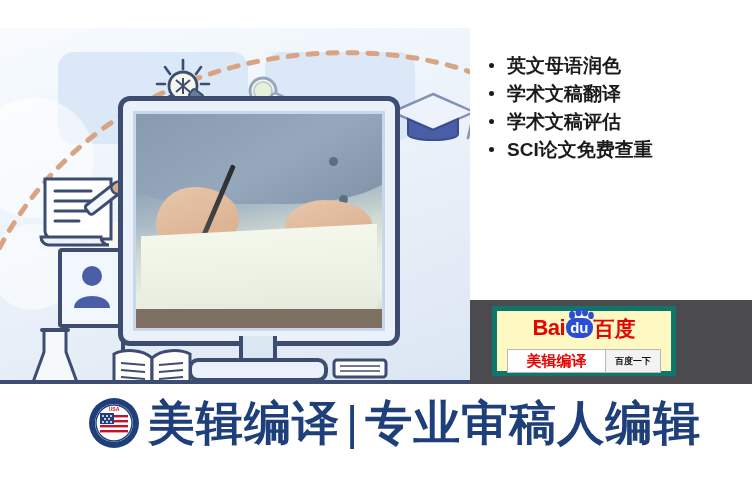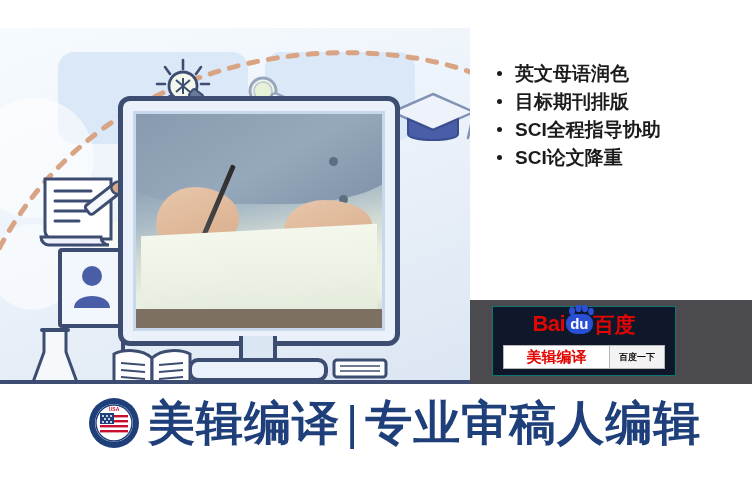"英文母语润色" ul.bullets { margin: 8px -> 0 }
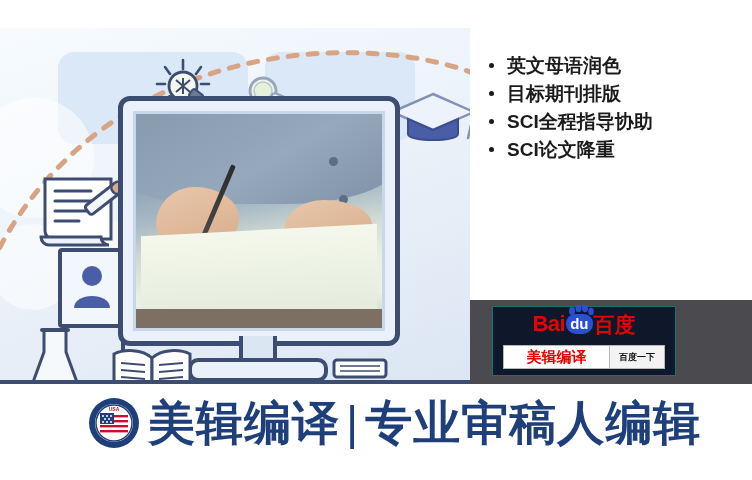"学术文稿翻译" li { html: none -> <li>学术文稿翻译</li> }
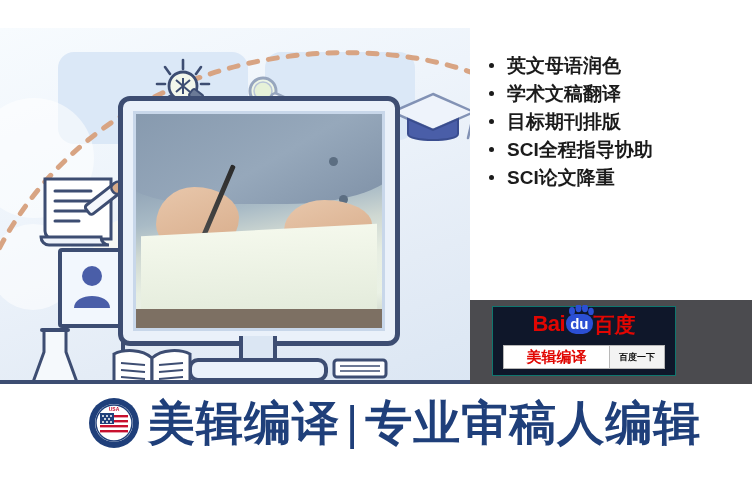"目标期刊排版" li { text: 目标期刊排版 -> 学术文稿评估 }
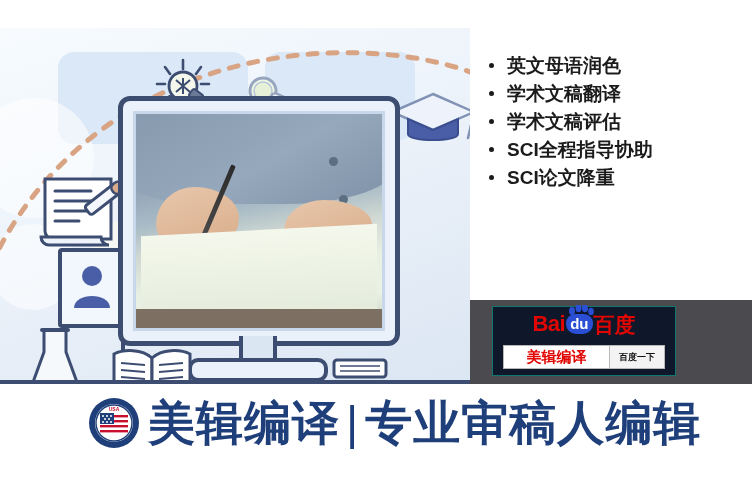"SCI全程指导协助" li { text: SCI全程指导协助 -> SCI论文免费查重 }
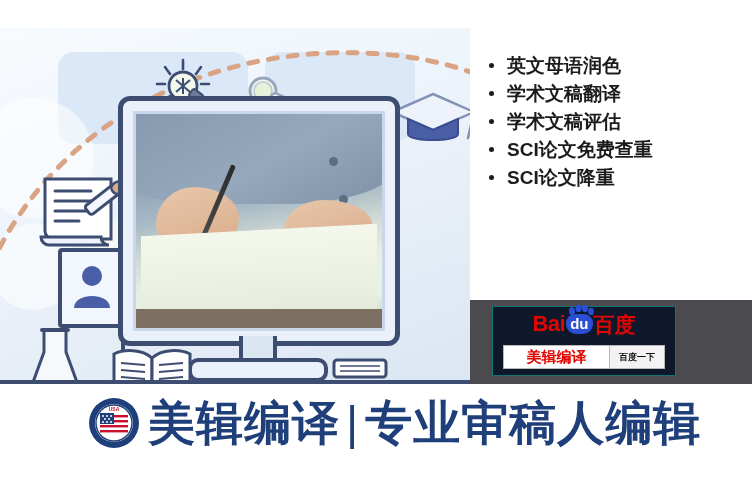"SCI论文降重" li { html: <li>SCI论文降重</li> -> none }
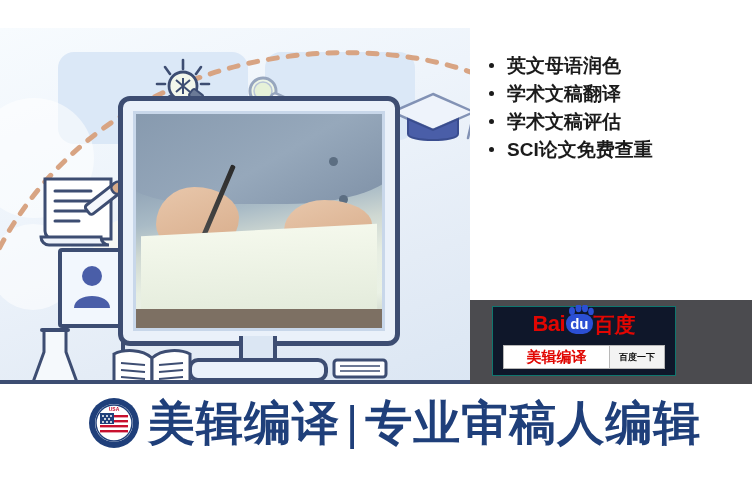"Bai du 百度" .baidu-box { background: #0f172a -> #fef9c3; border: 1px solid #0f766e -> 5px solid #0f766e }
